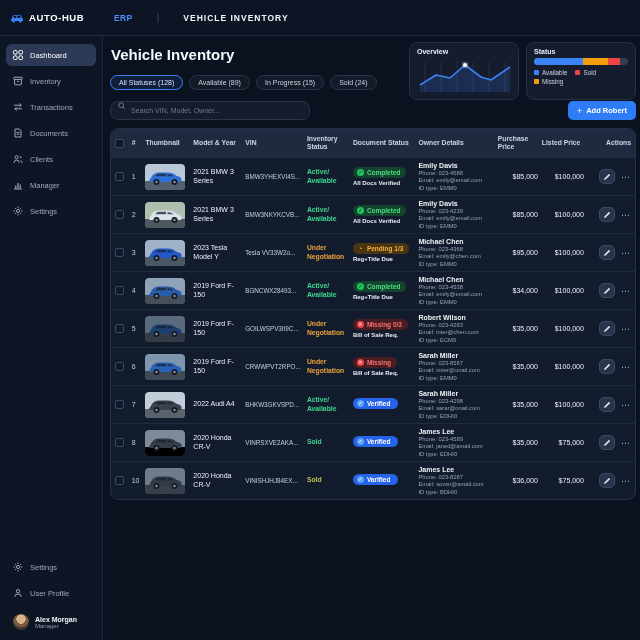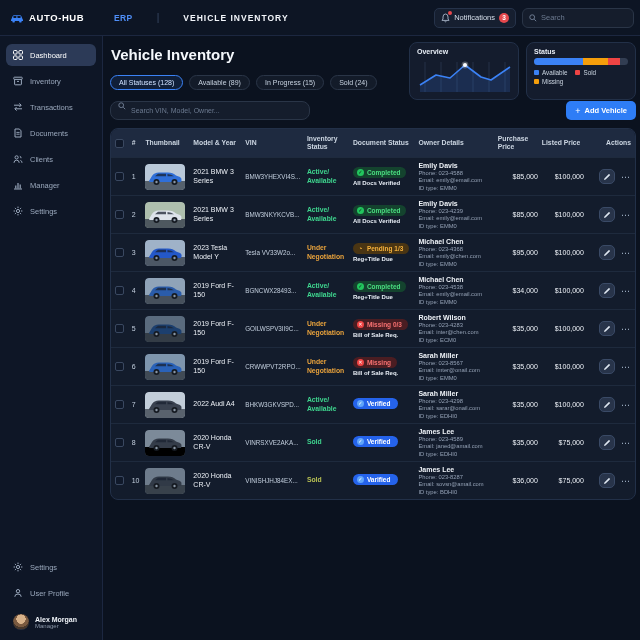"Notifications" div.top-right { html: <div> <div> <span> <svg> <path></path> <path></path> </svg> <span></span> </span> <span>Notifications</span> <span>3</span> </div> <div> <span> <svg> <circle></circle> <line></line> </svg> </span> <input> </div> </div> -> none }
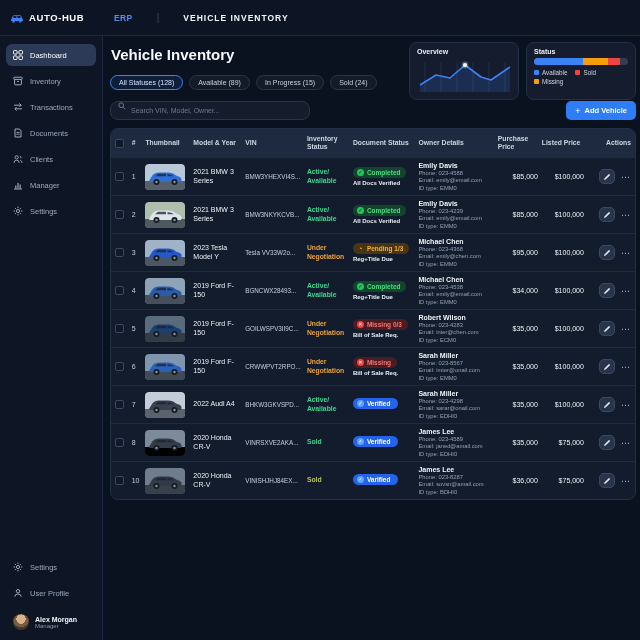"Add Vehicle" span { text: Vehicle -> Robert }
